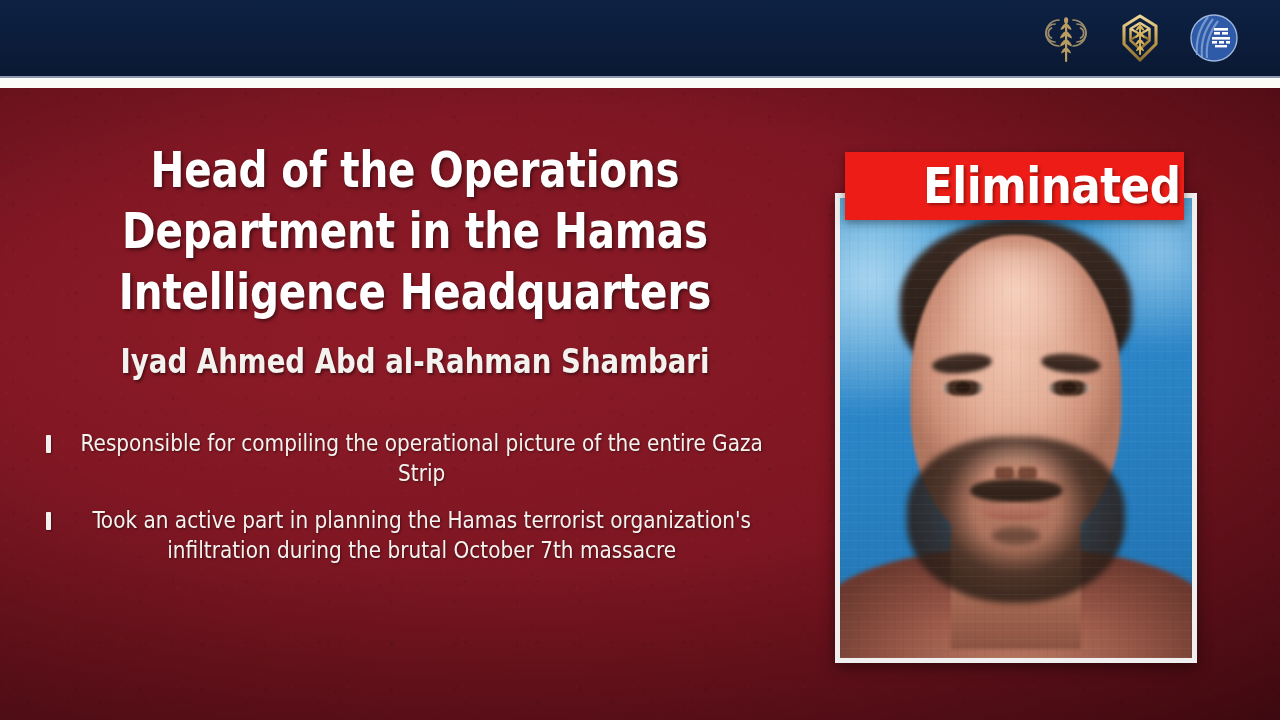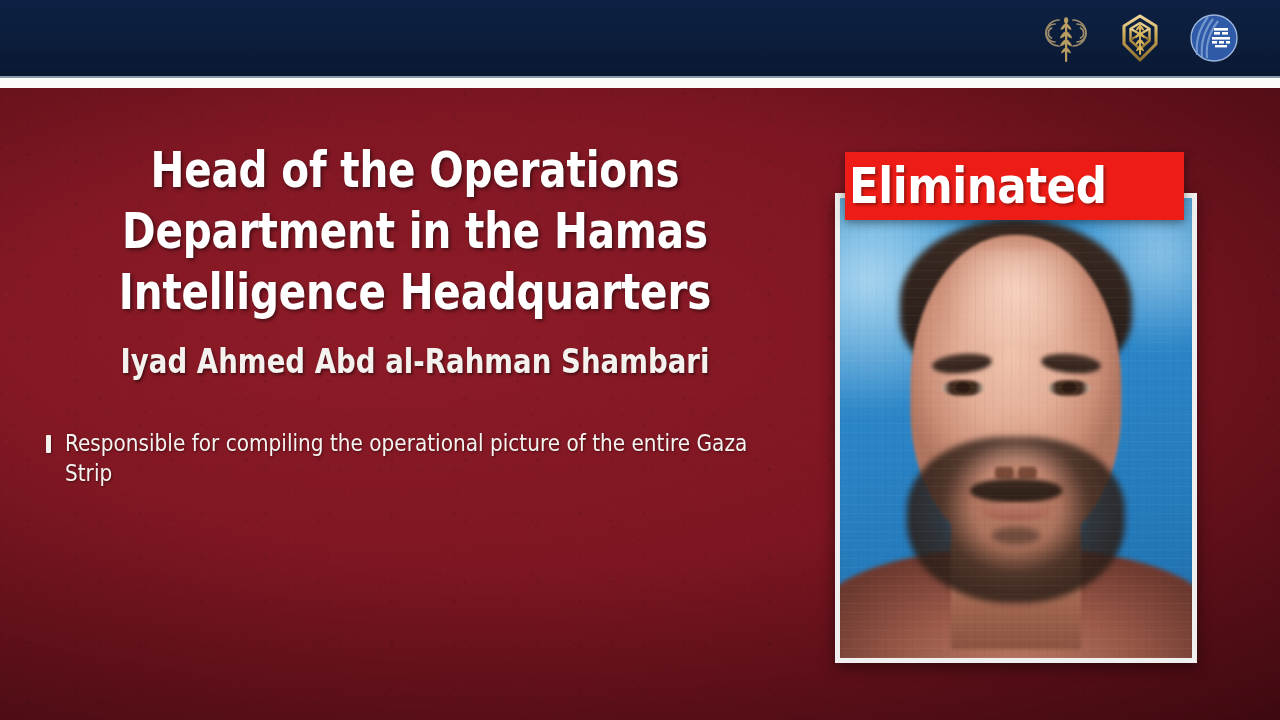"Eliminated" .badge { justify-content: flex-start -> flex-end }
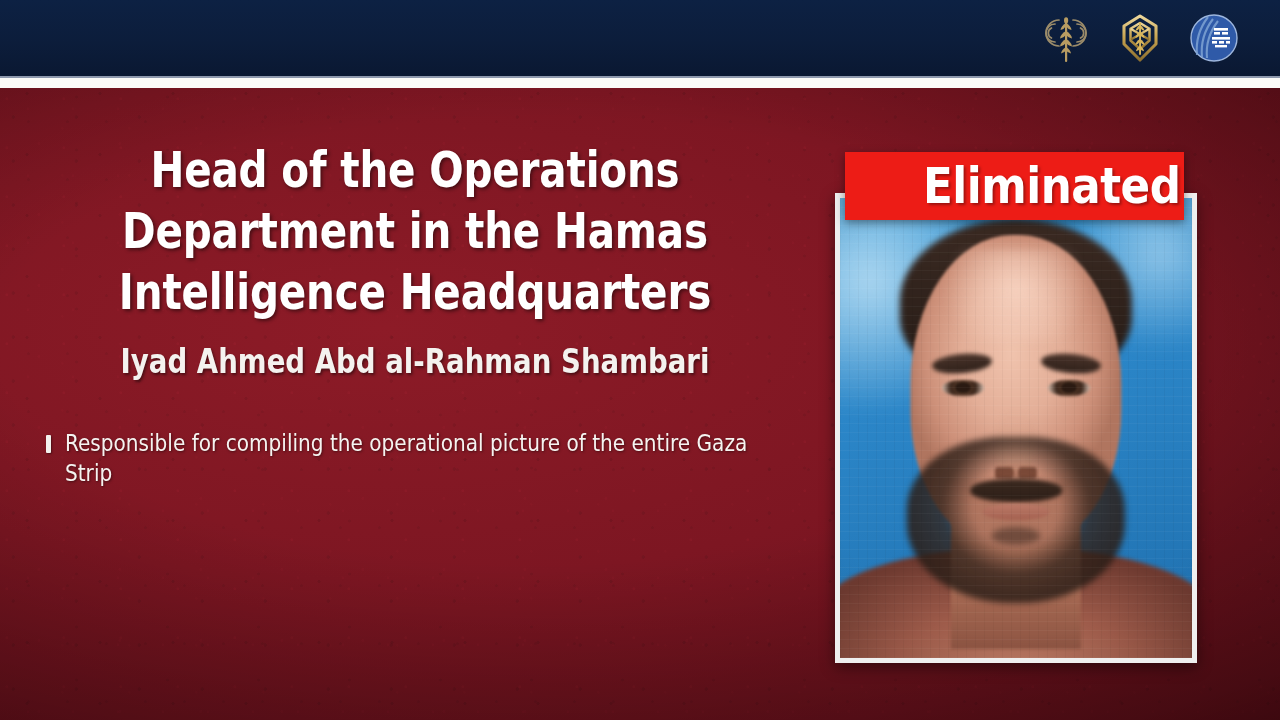"Responsible for compiling the" .bullets { text-align: none -> center }
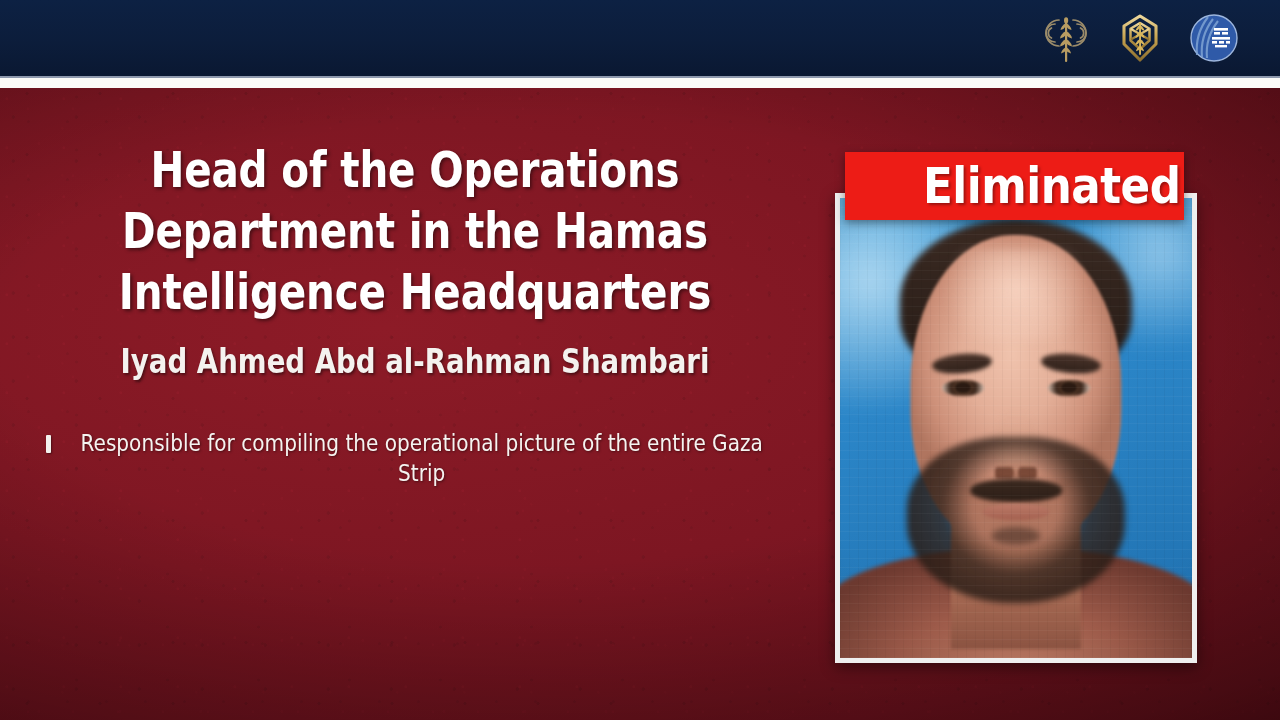"Took an active part in" div.bullet { html: none -> <div> <span></span> <span>Took an active part in planning the Hamas terrorist organization's infiltration during the brutal October 7th massacre</span> </div> }
